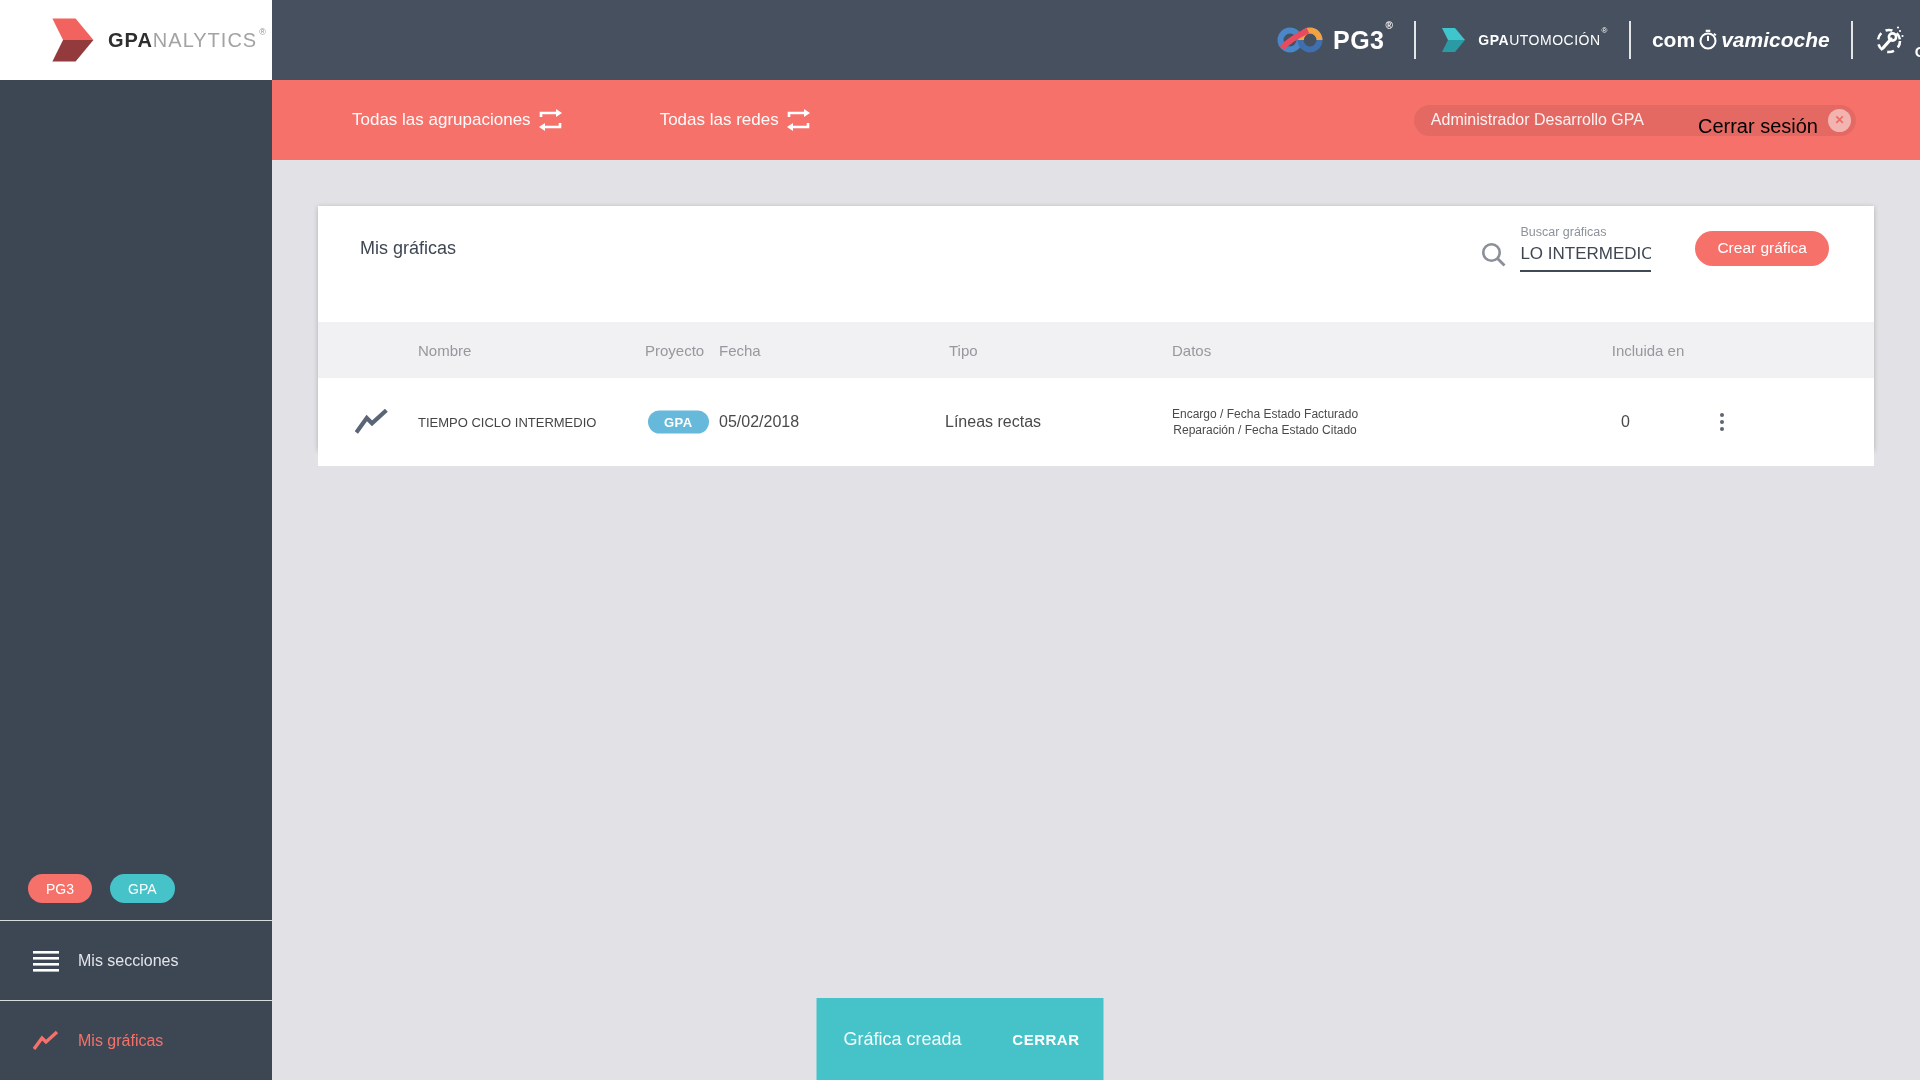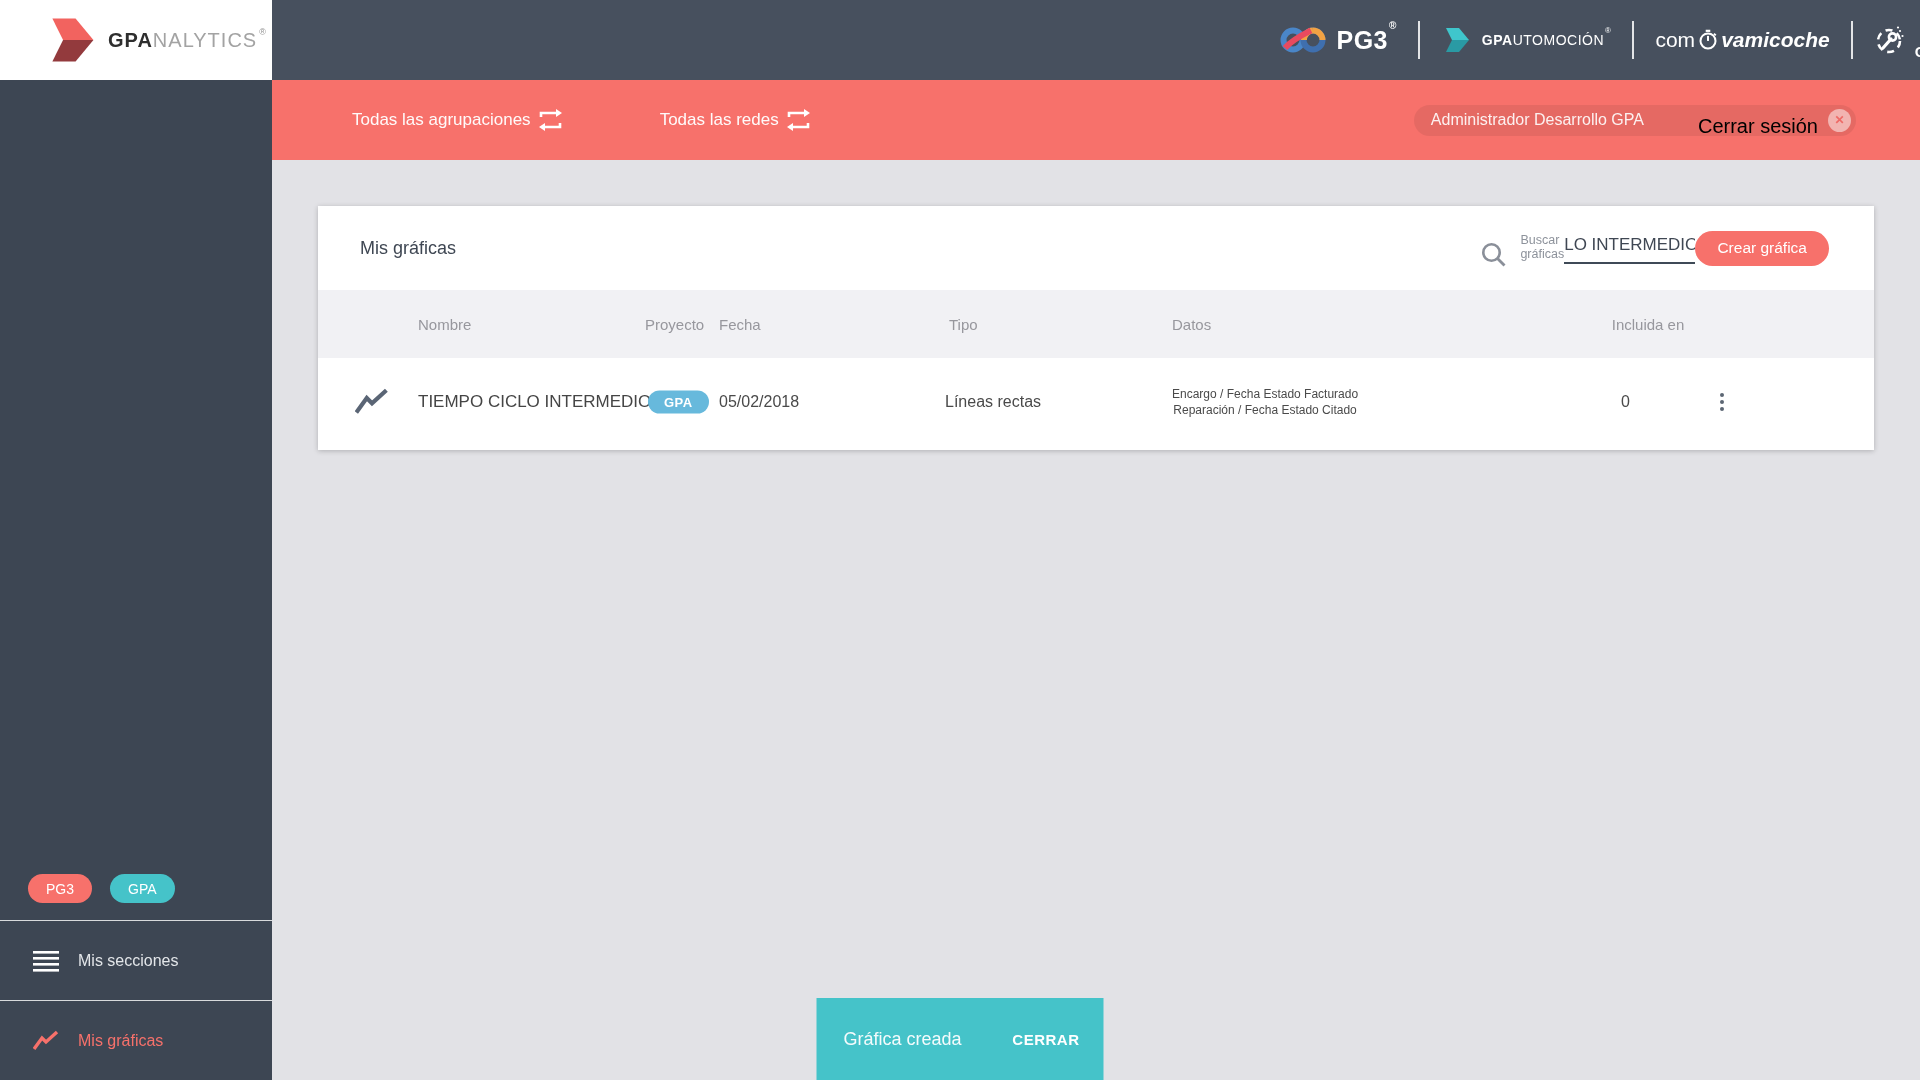"com" .com-pre { font-weight: 400 -> 700 }
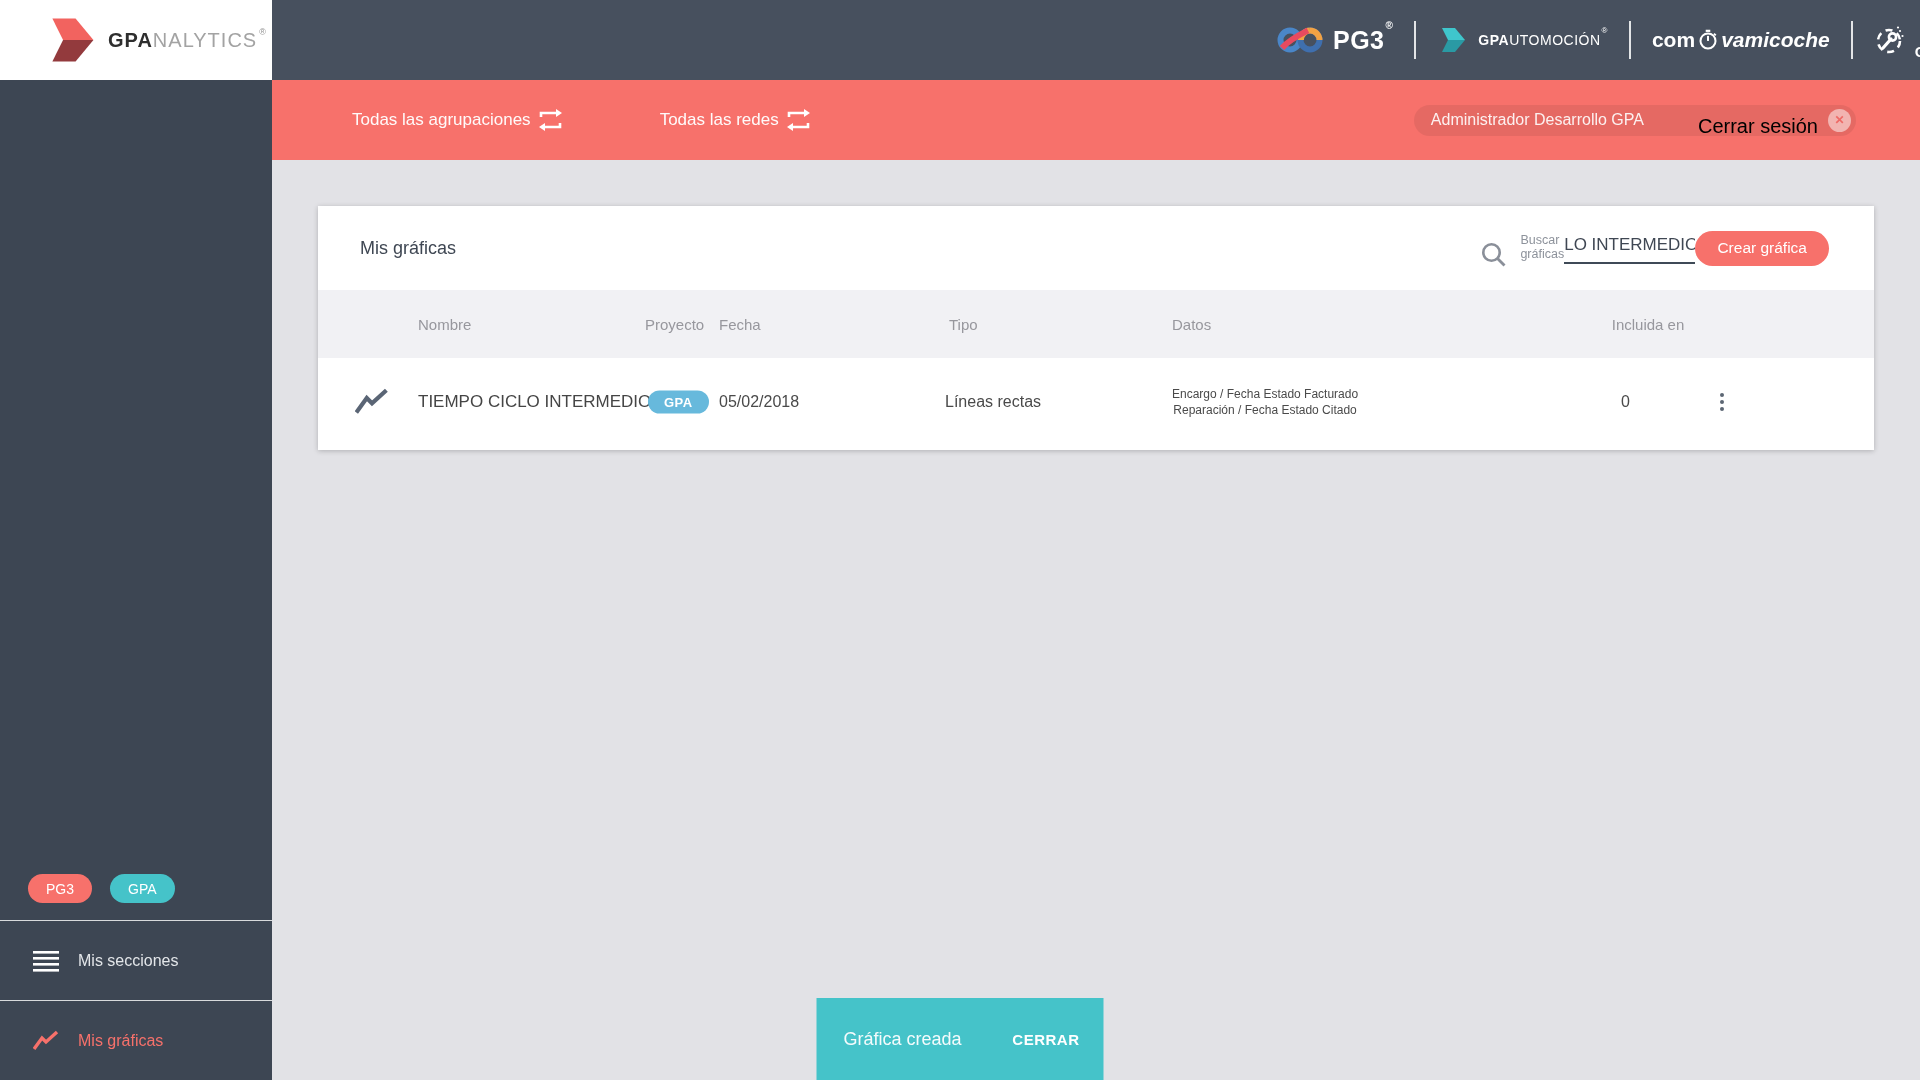"Buscar gráficas" .search-field { flex-direction: row -> column }
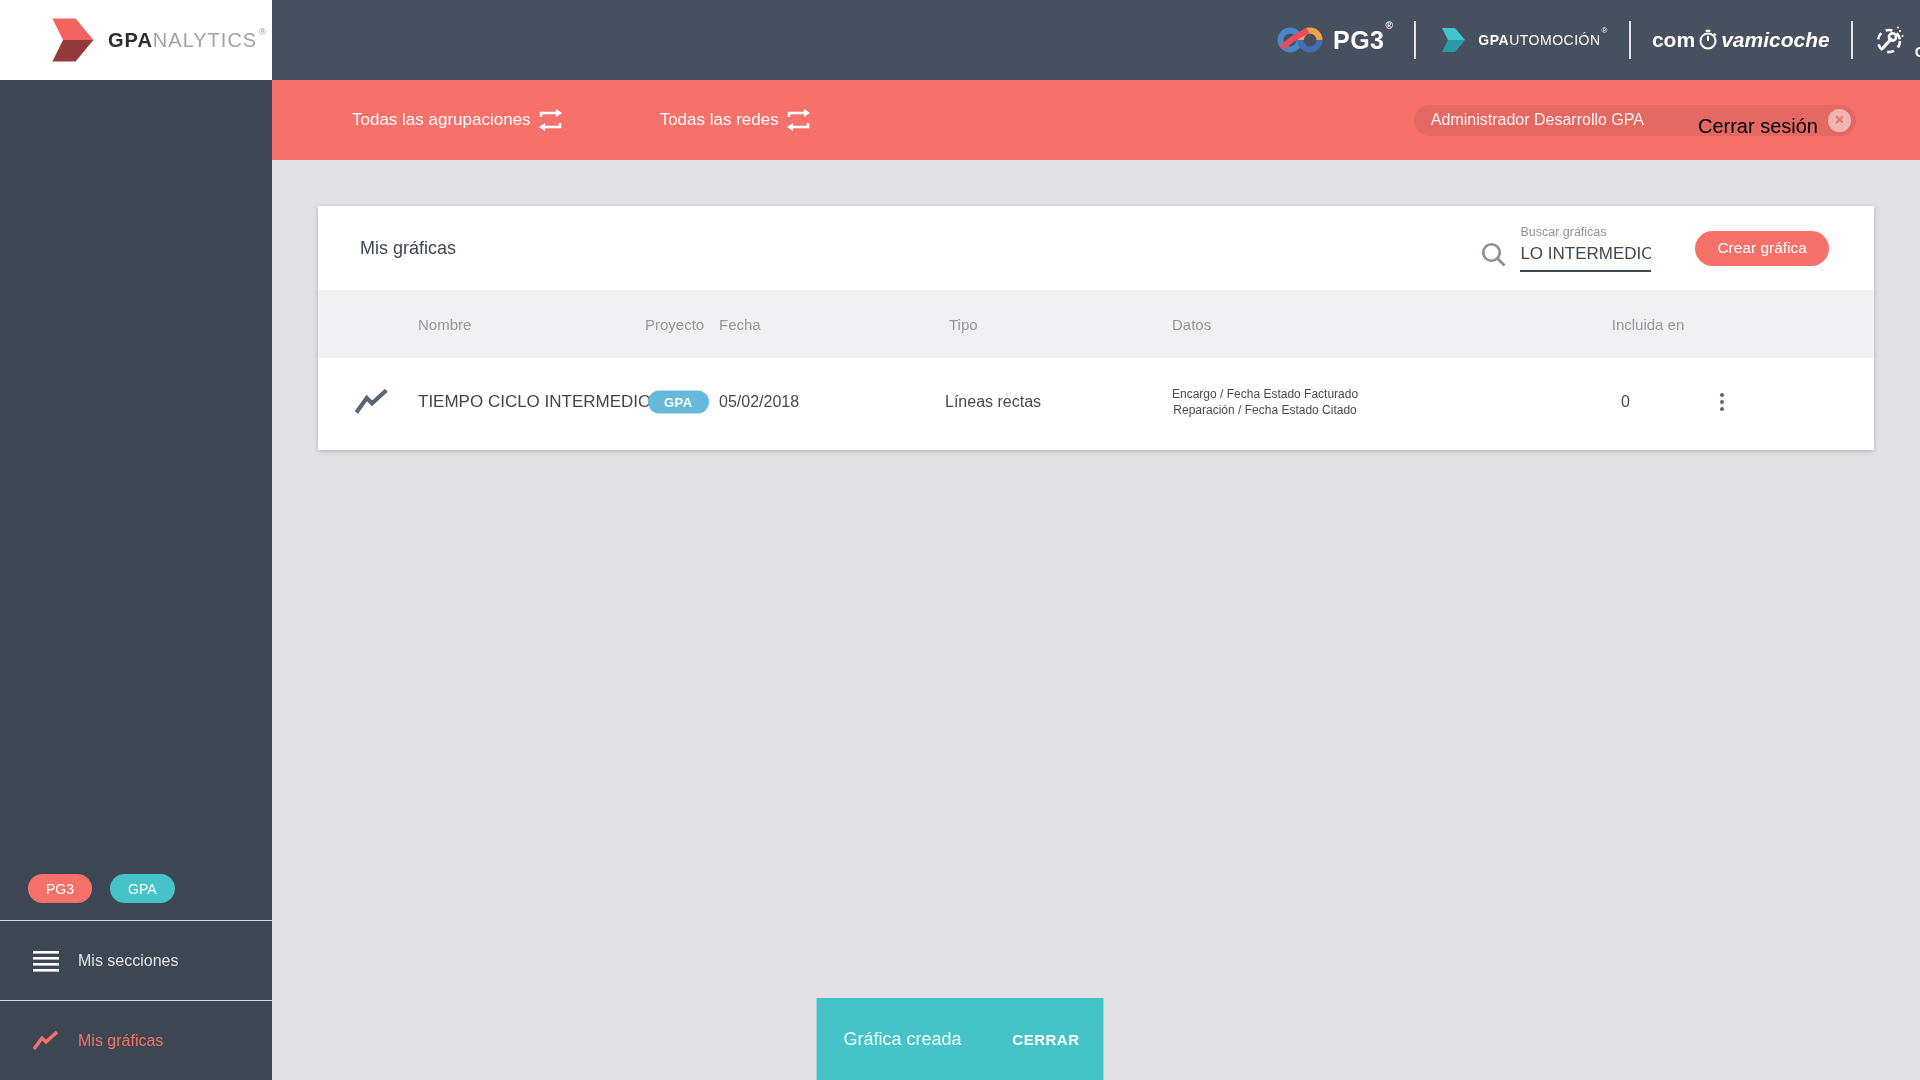"Nombre" .thead { height: 68px -> 56px; margin-top: none -> 32px }
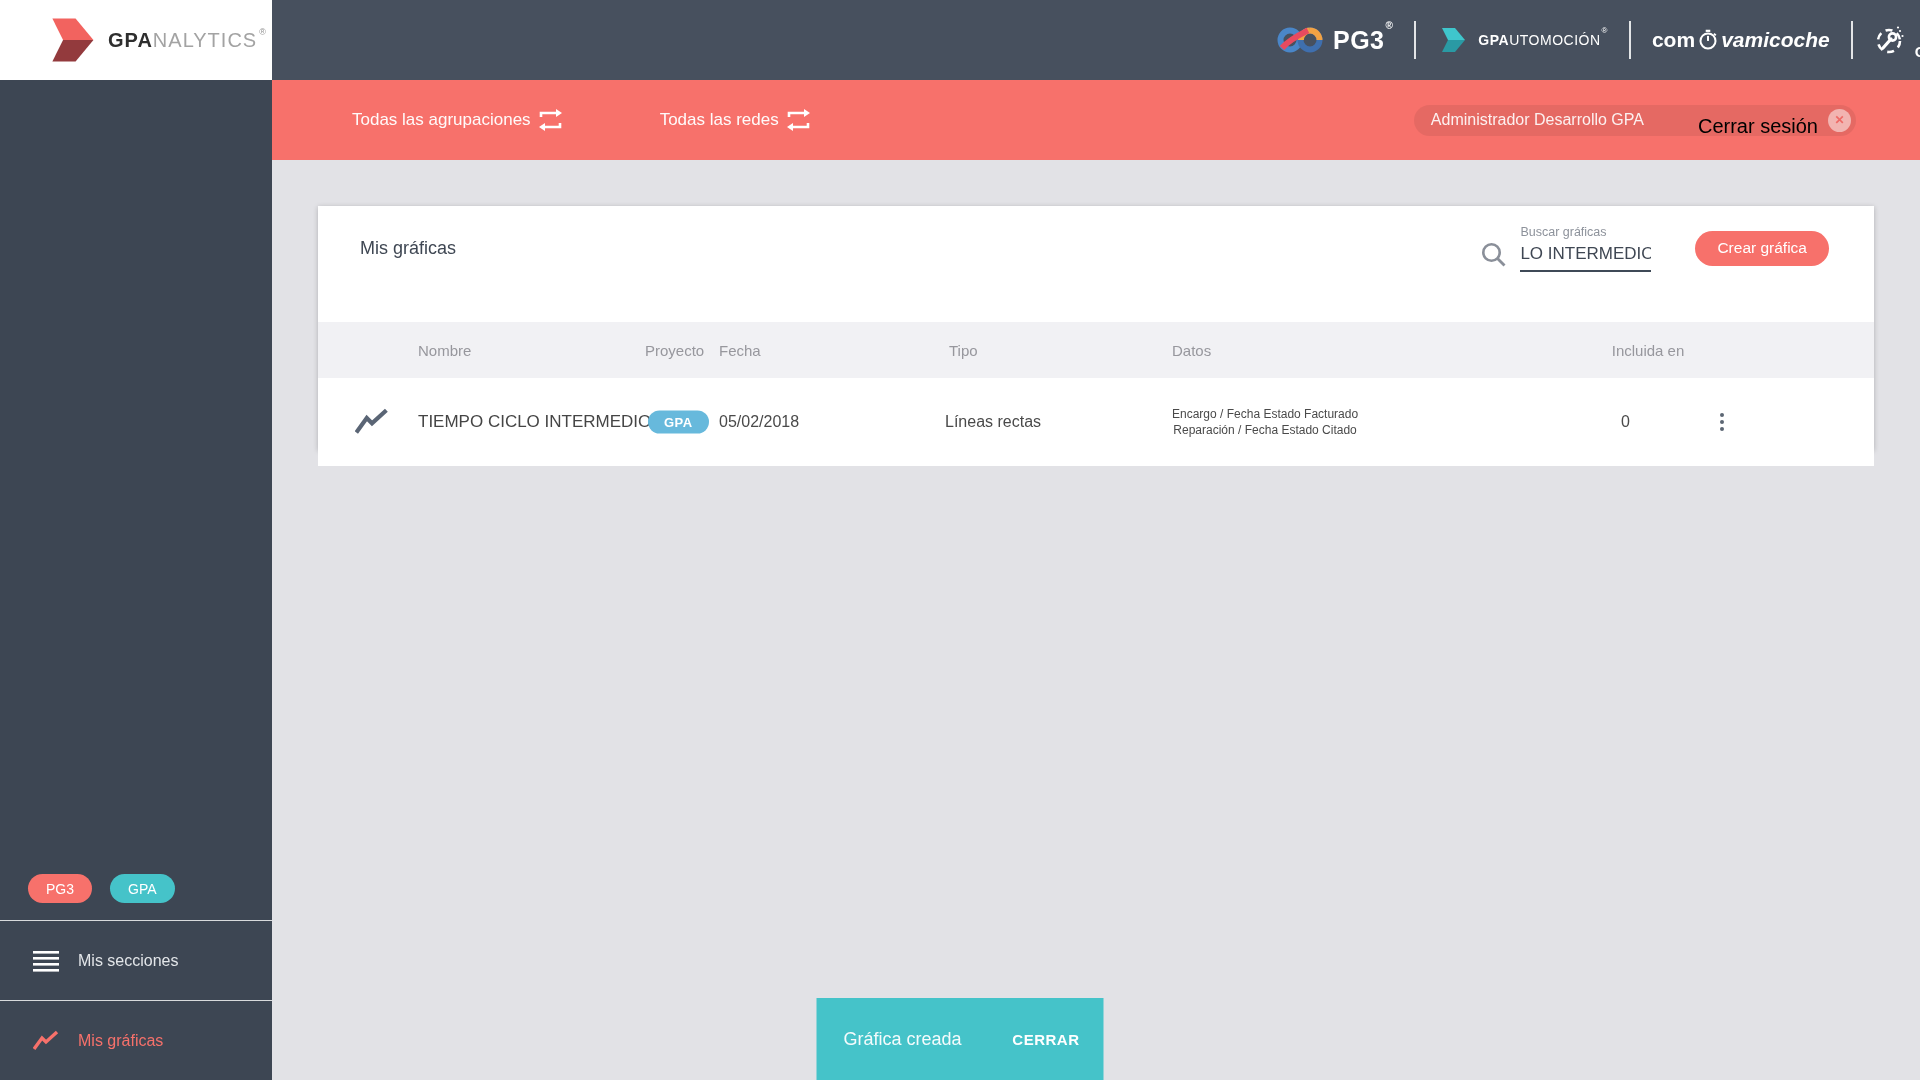"TIEMPO CICLO INTERMEDIO" .td-name { font-size: 17px -> 13px }
